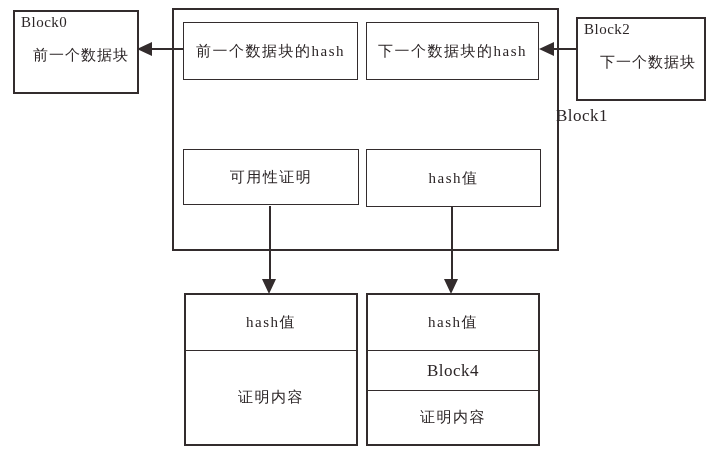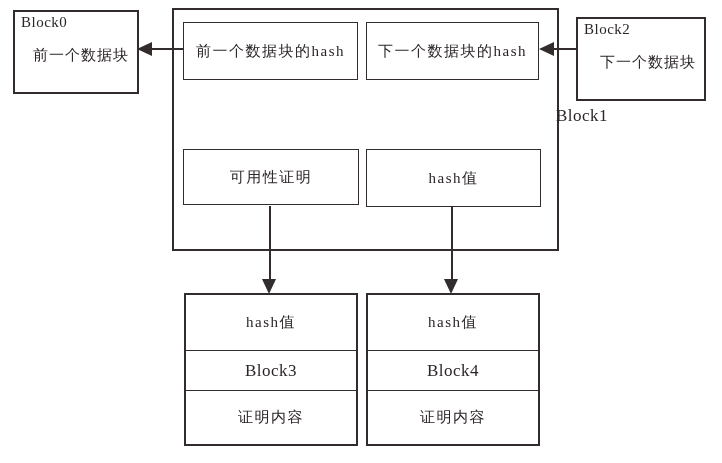"Block3" div.row { html: <div> <span>Block3</span> </div> -> none }
